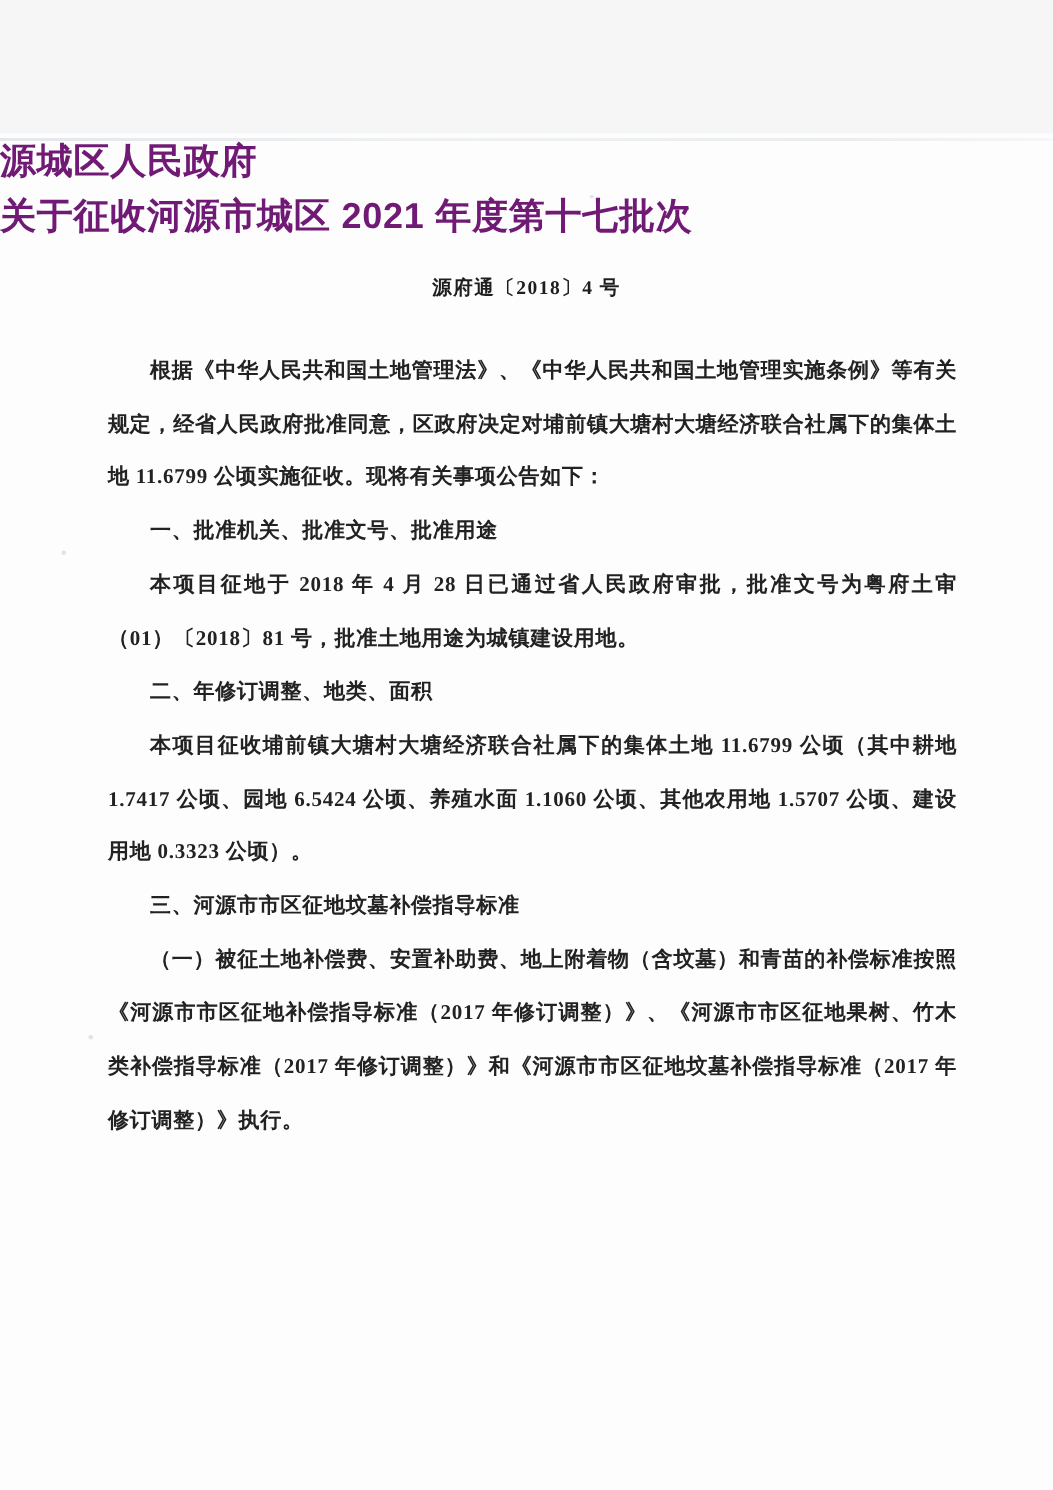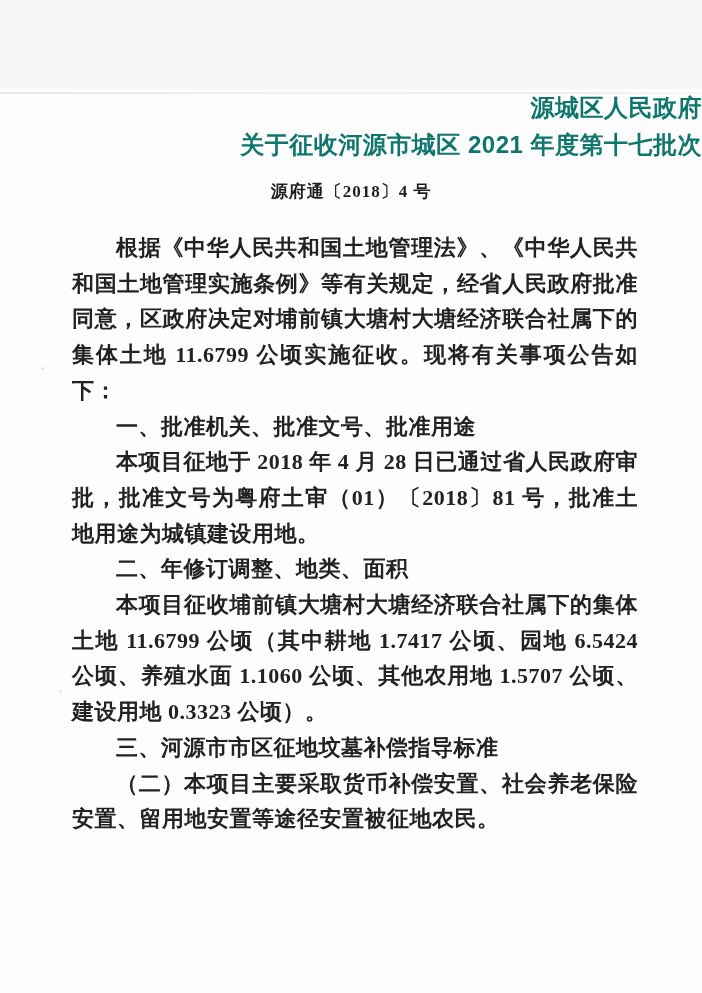"源城区人民政府" .title-block { color: #0f766e -> #701a75; text-align: right -> left }
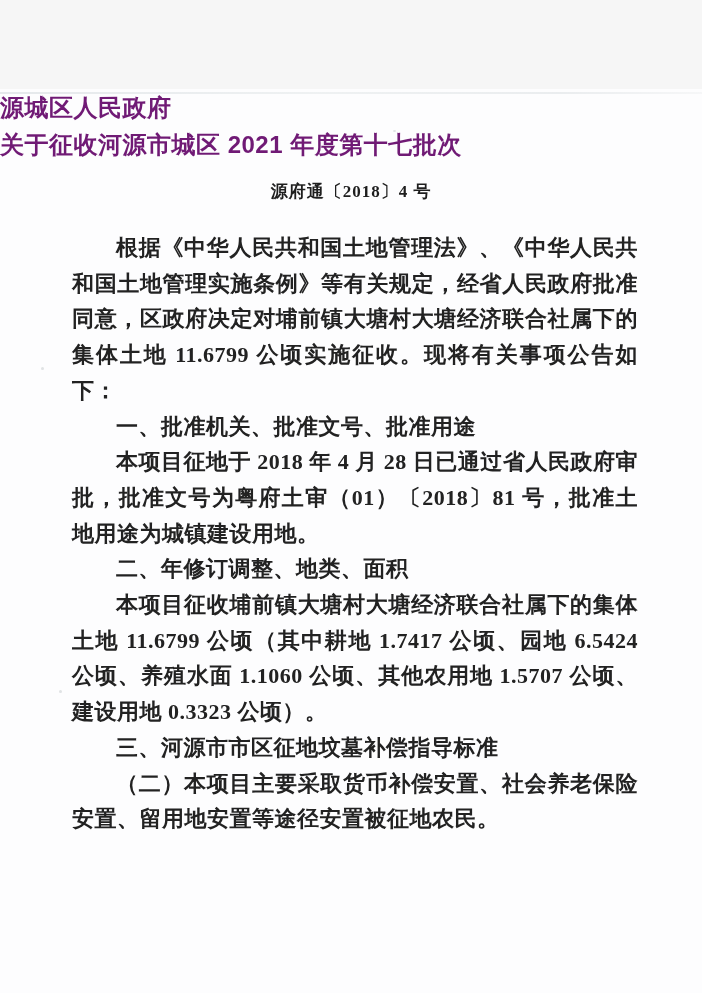"源府通〔2018〕4 号" .doc-number { font-size: 17px -> 13px }
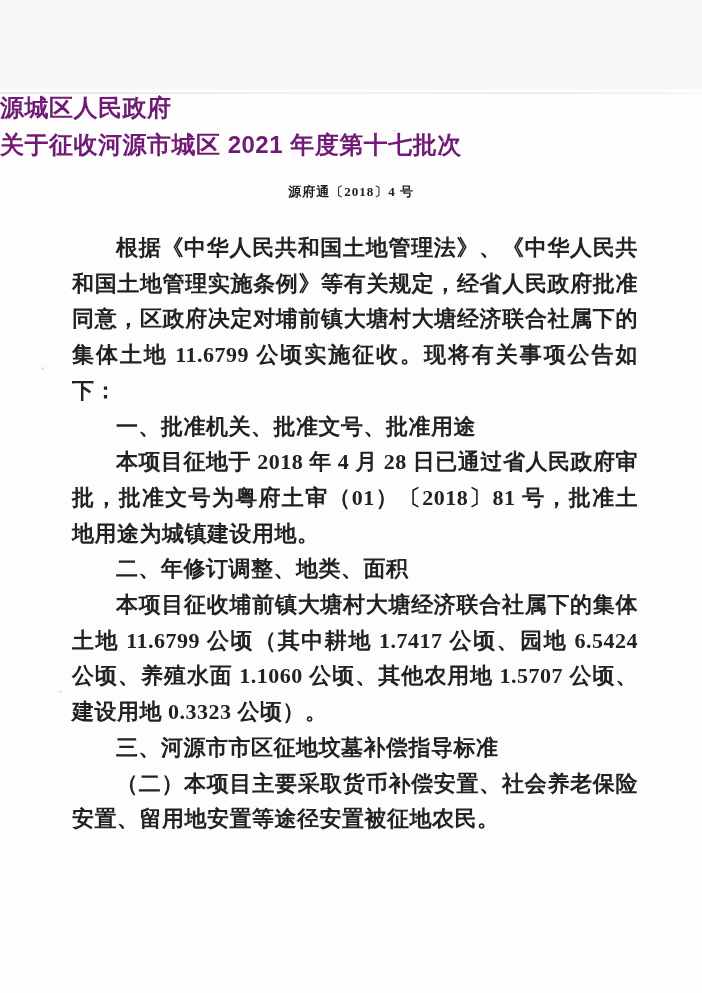"根据《中华人民共和国土地管理法》、《中华人民共和国土地管理实施条例》等有关规定，" .doc-body { font-size: 22px -> 14px }
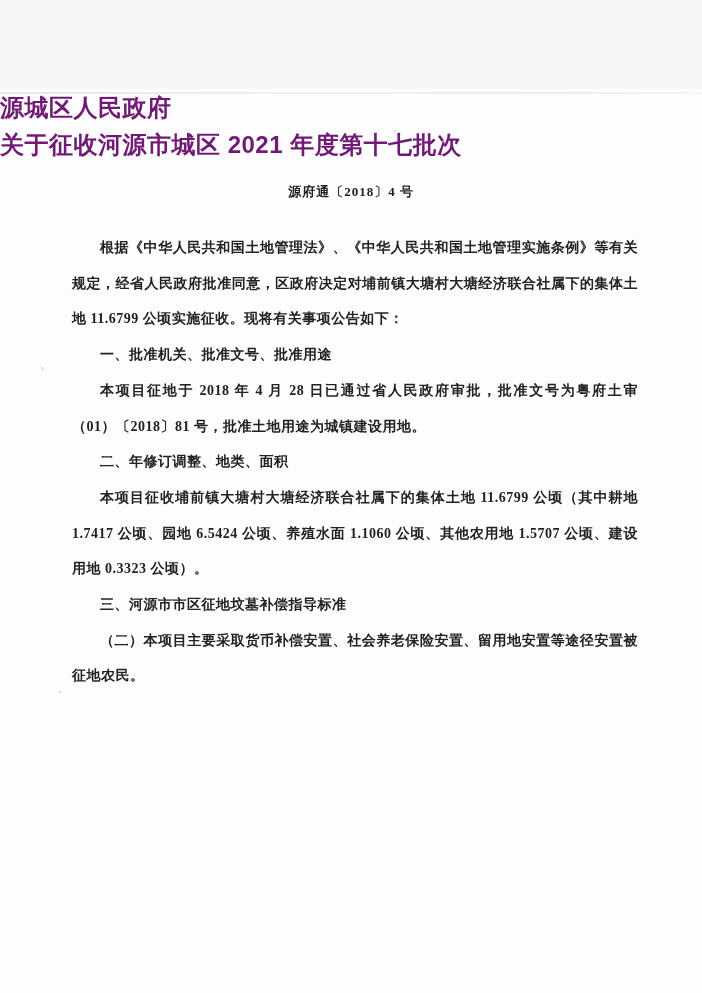"（一）被征土地补偿费、安置补助费、地上附着物（含坟墓）和青苗的补偿标准按照《河源" p.para { html: none -> <p>（一）被征土地补偿费、安置补助费、地上附着物（含坟墓）和青苗的补偿标准按照《河源市市区征地补偿指导标准（2017 年修订调整）》、《河源市市区征地果树、竹木类补偿指导标准（2017 年修订调整）》和《河源市市区征地坟墓补偿指导标准（2017 年修订调整）》执行。</p> }
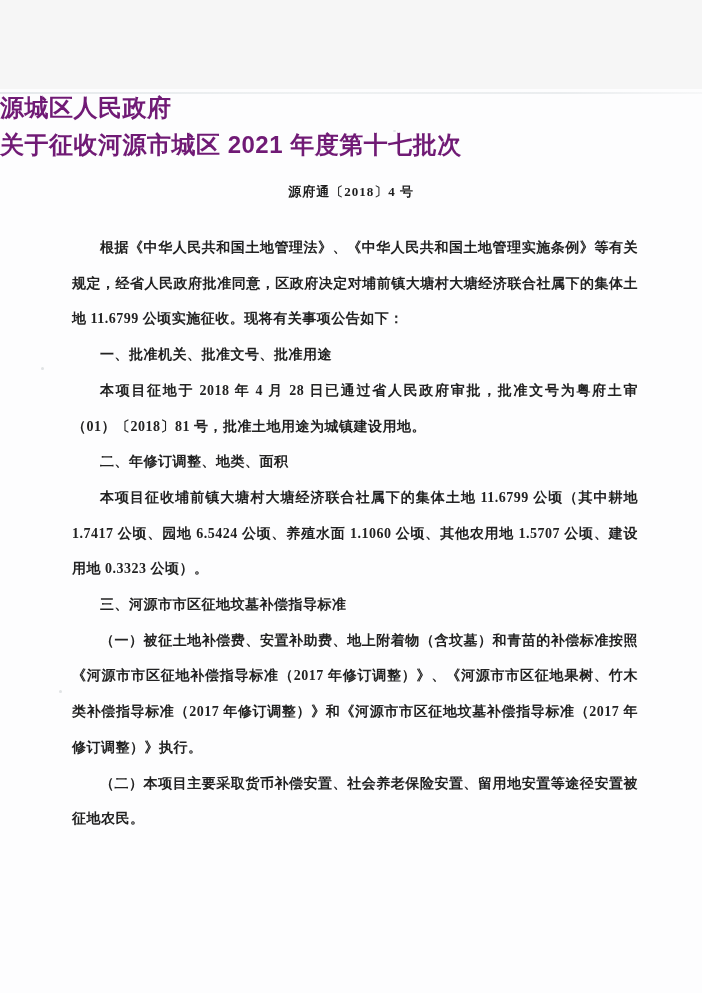"（二）本项目主要采取货币补偿安置、社会养老保险安置、留用地安置等途径安置被征地农" p.para { html: <p>（二）本项目主要采取货币补偿安置、社会养老保险安置、留用地安置等途径安置被征地农民。</p> -> none }
